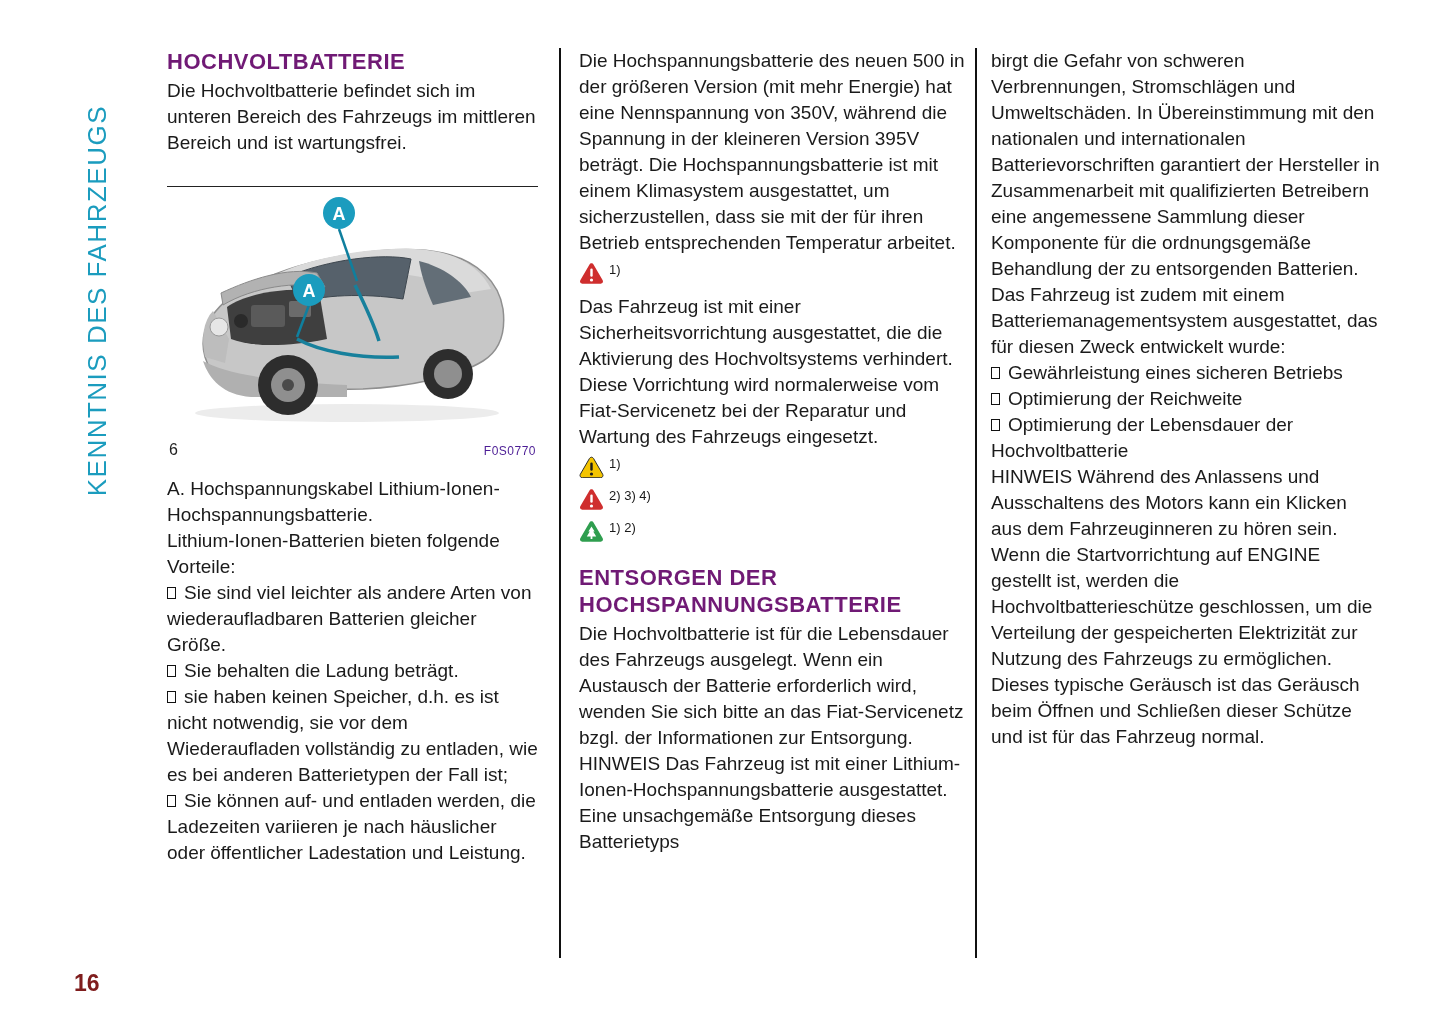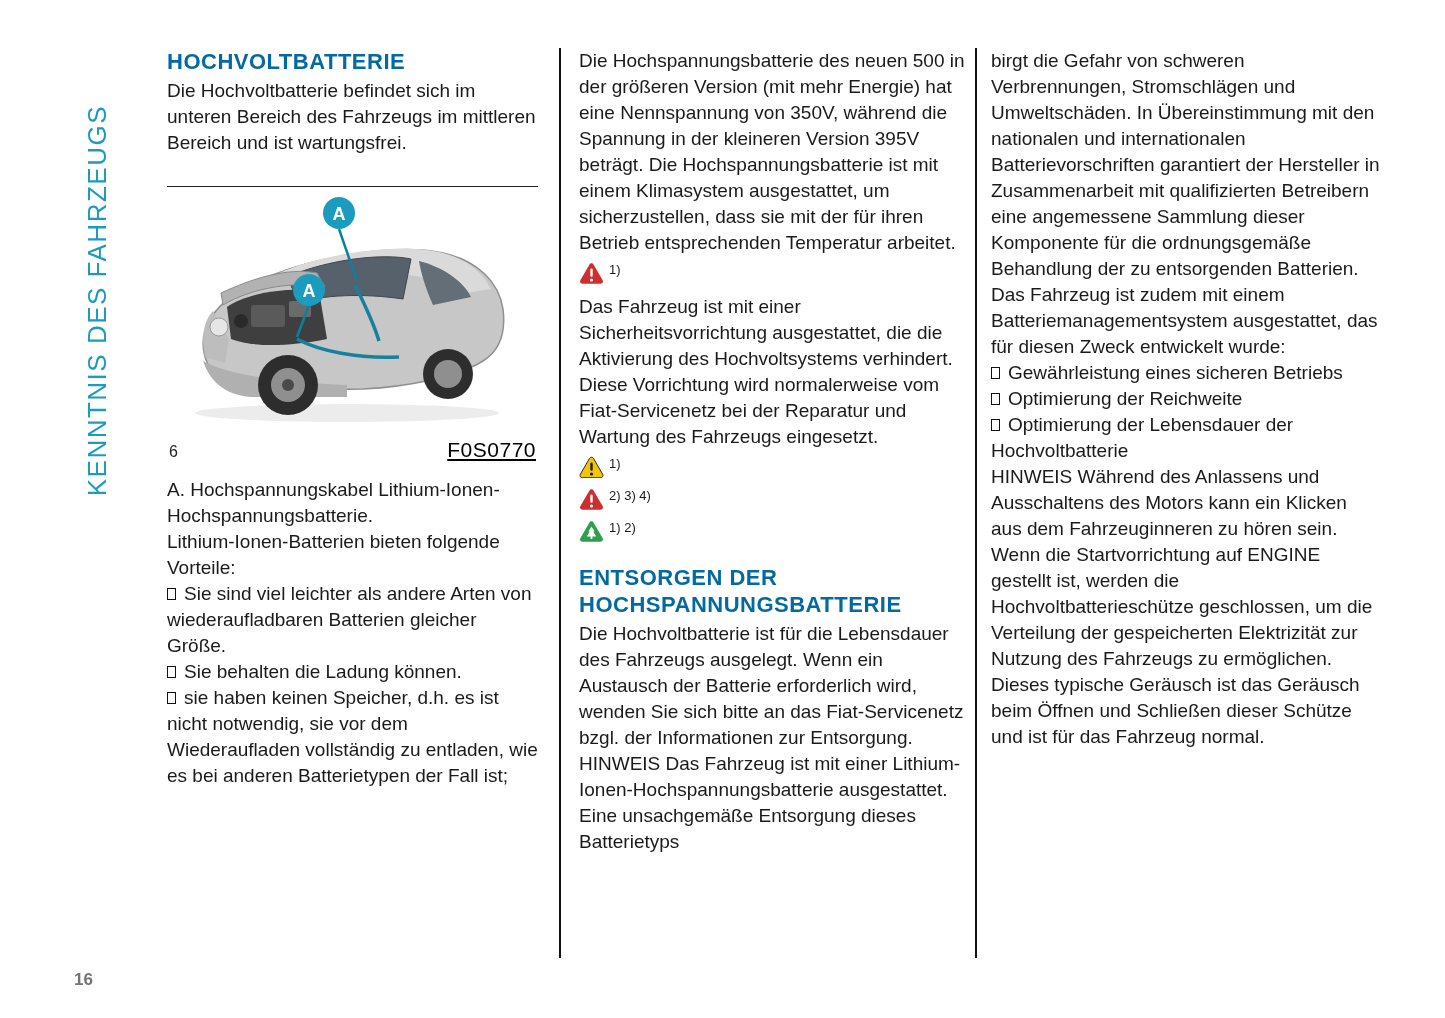"HOCHVOLTBATTERIE" h2.section { color: #0369a1 -> #701a75 }
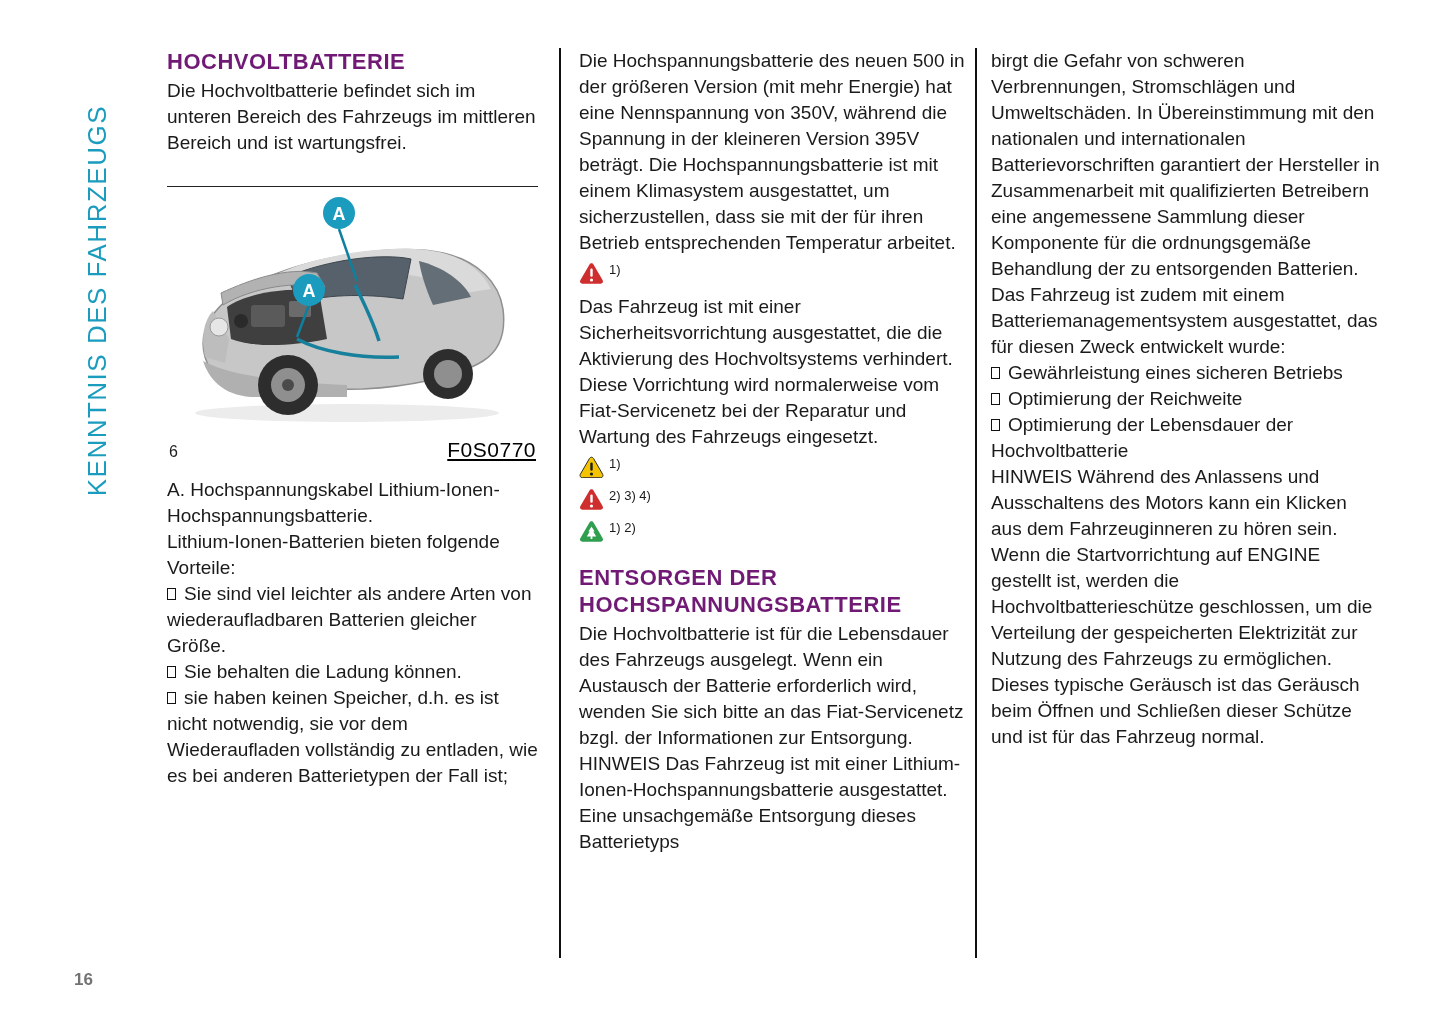"F0S0770" .figcap .fig-code { color: #000000 -> #4c1d95; font-size: 21px -> 12px; text-decoration: underline -> none }
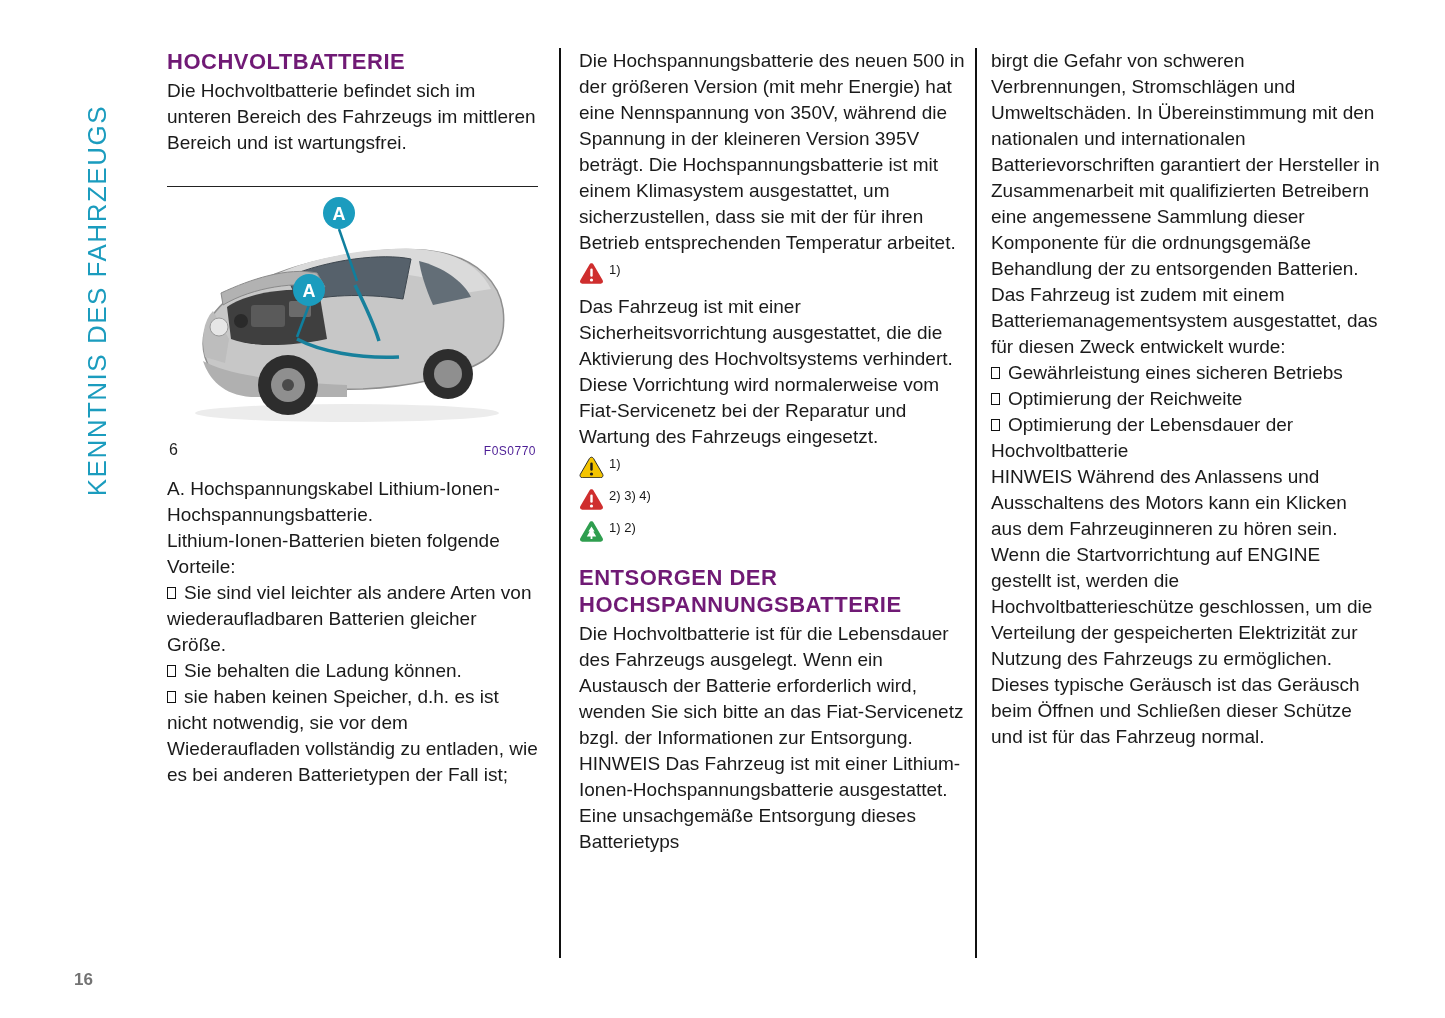"Sie behalten die Ladung können." span { text: können -> beträgt }
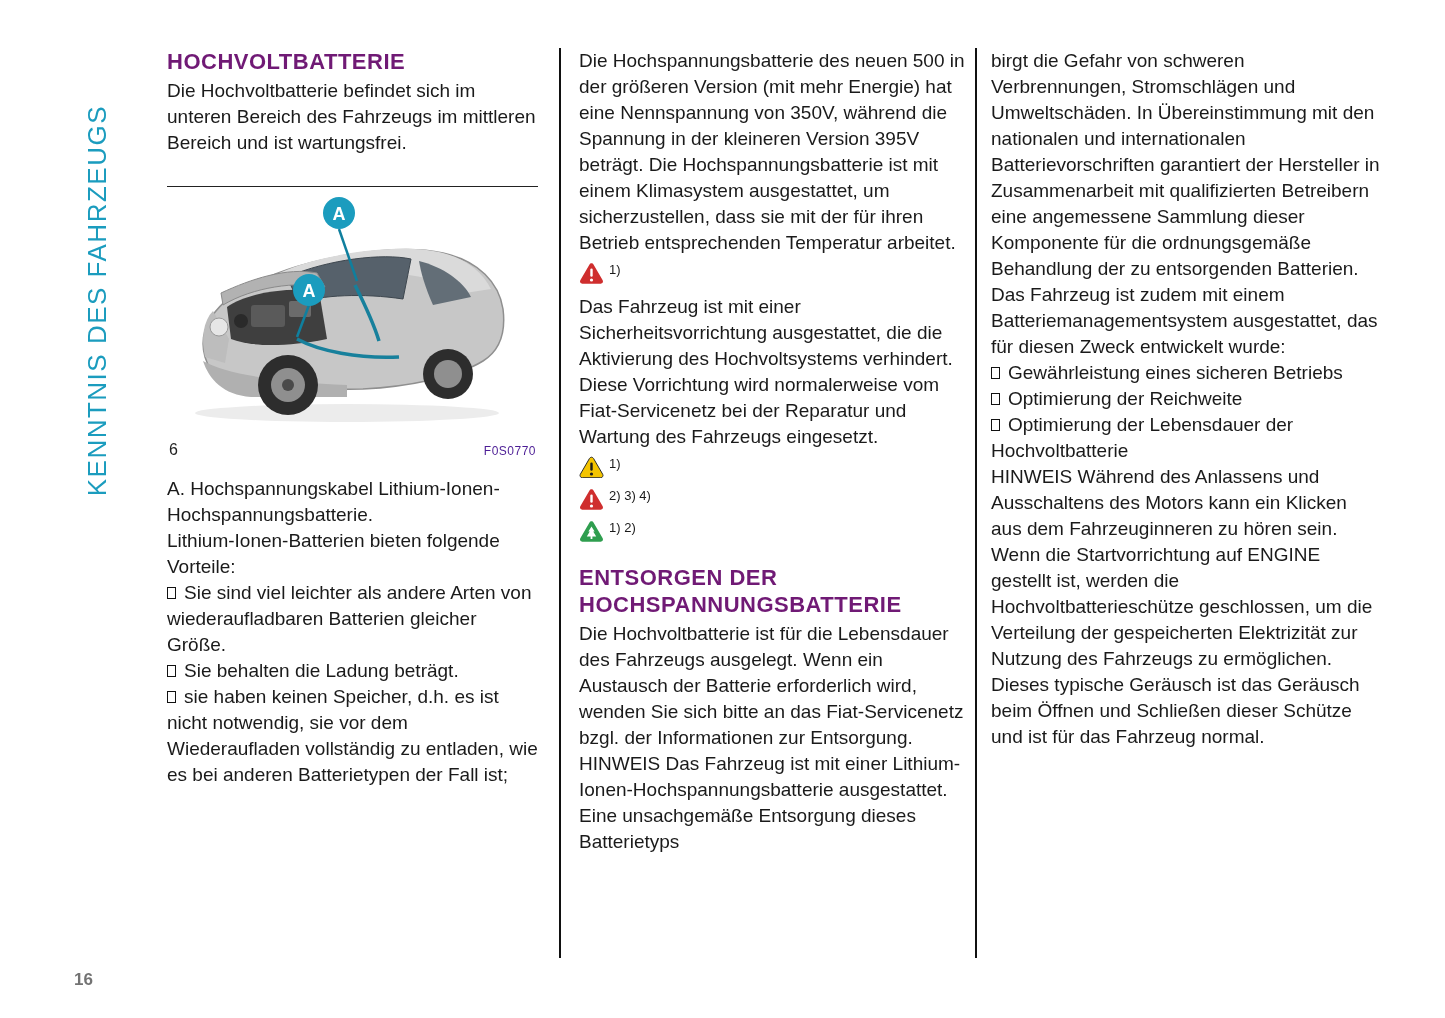"Sie können auf- und entladen" p.li { html: none -> <p><span></span><span>Sie können auf- und entladen werden, die Ladezeiten variieren je nach häuslicher oder öffentlicher Ladestation und Leistung.</span></p> }
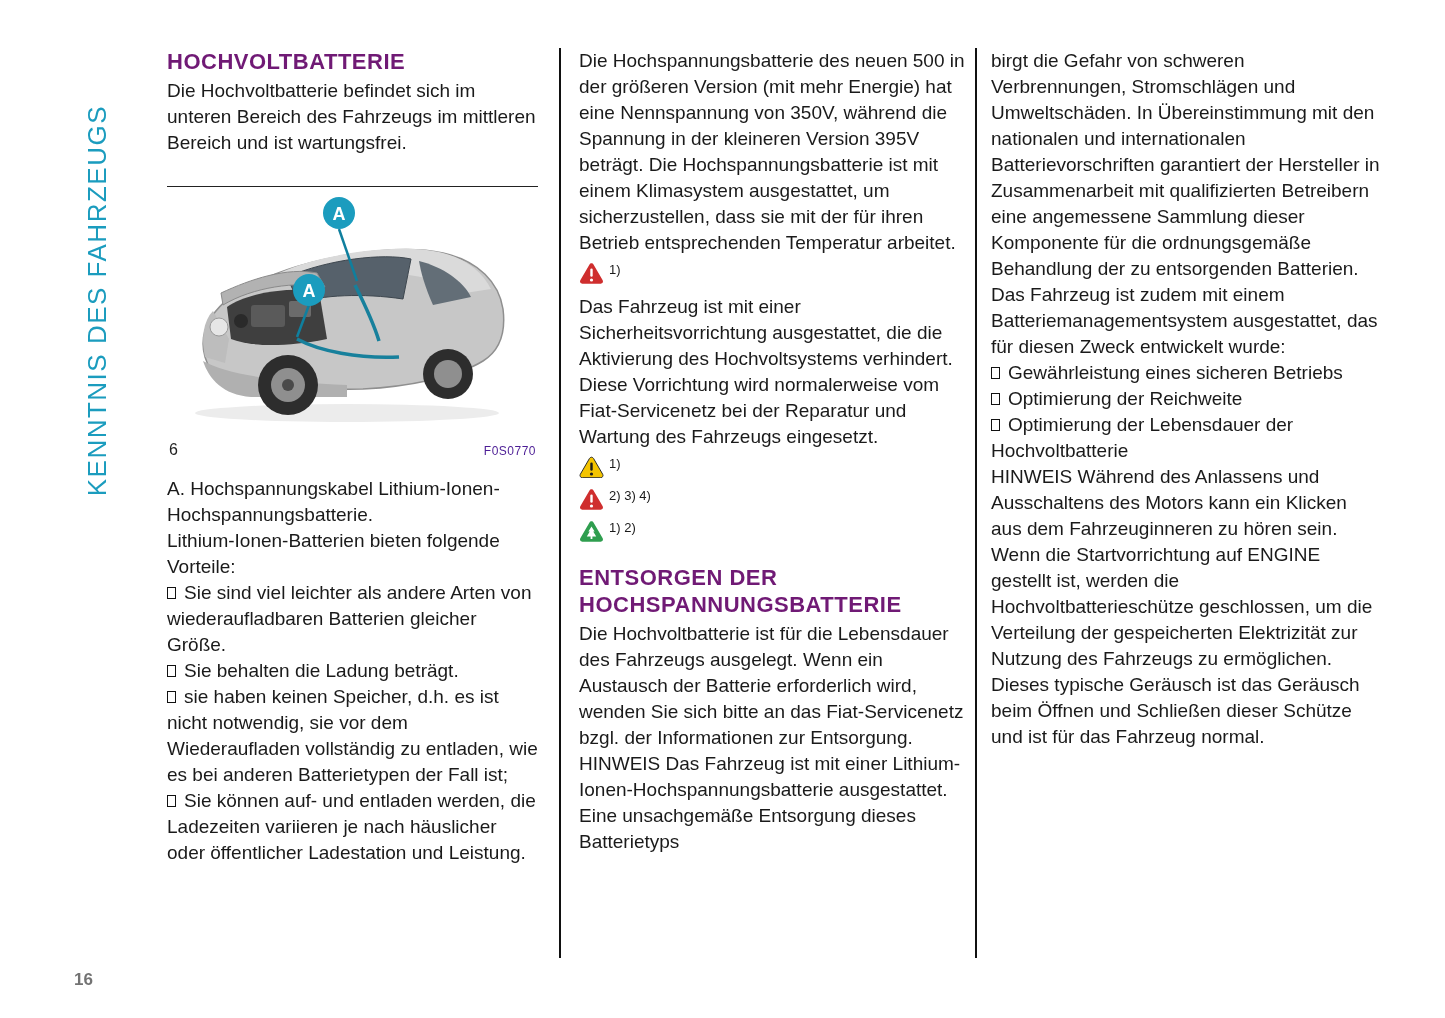"16" .pageno { color: #737373 -> #7f1d1d; font-size: 17px -> 23px }
